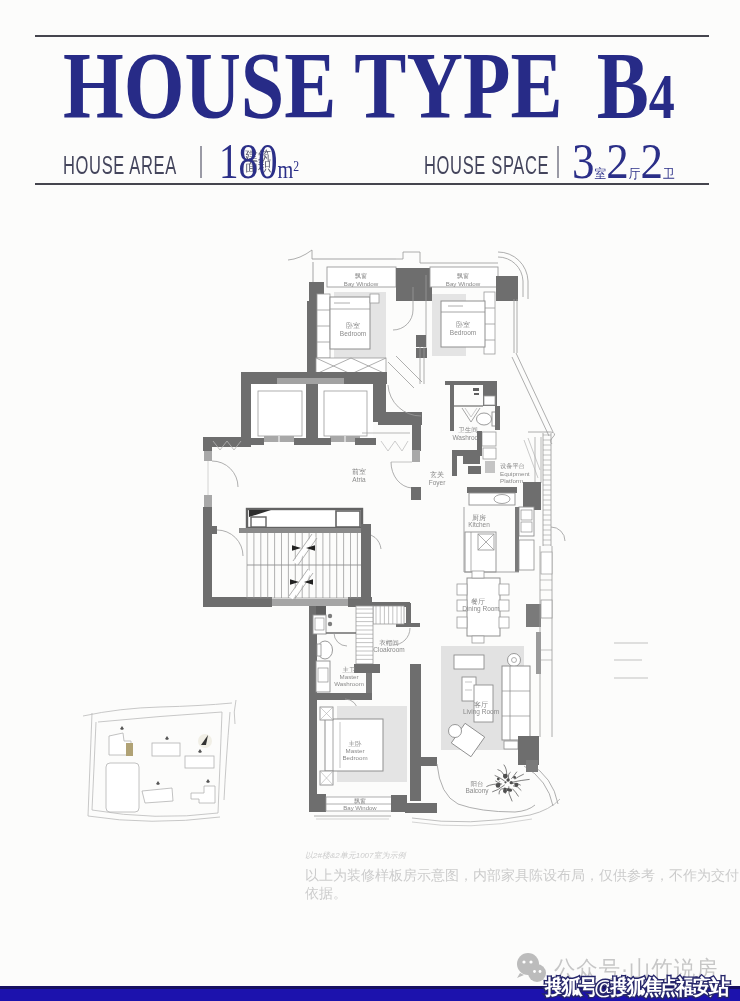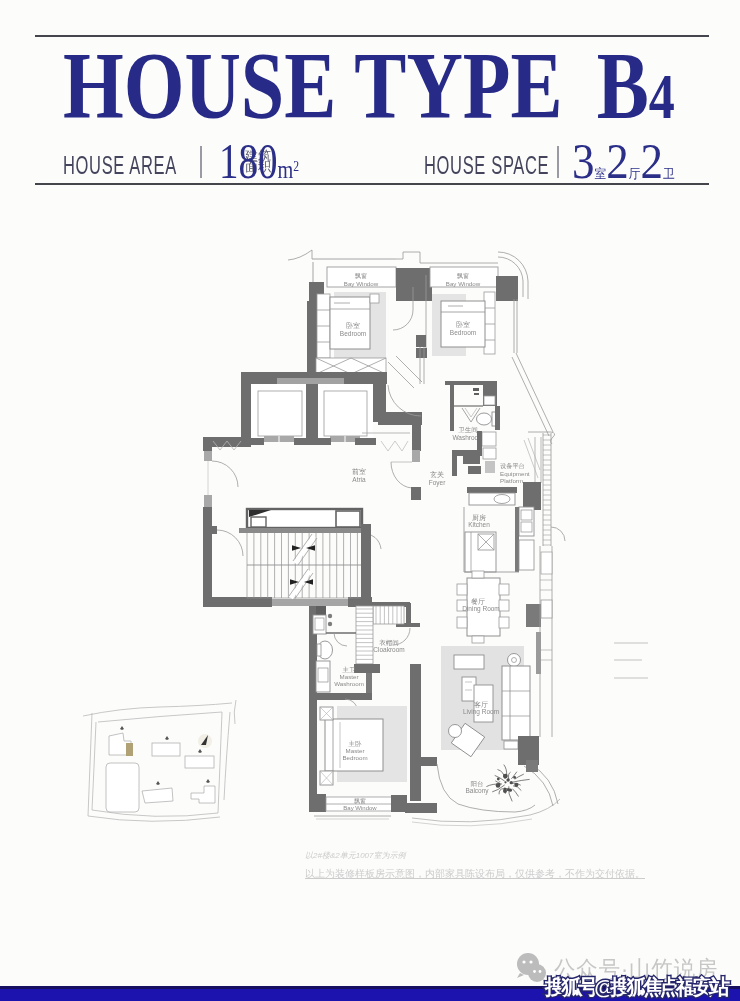"以上为装修样板房示意图，内部家具陈设布局，仅供参考，不作为交付依据。" div.abs { font-size: 10px -> 14px; text-decoration: underline -> none }
